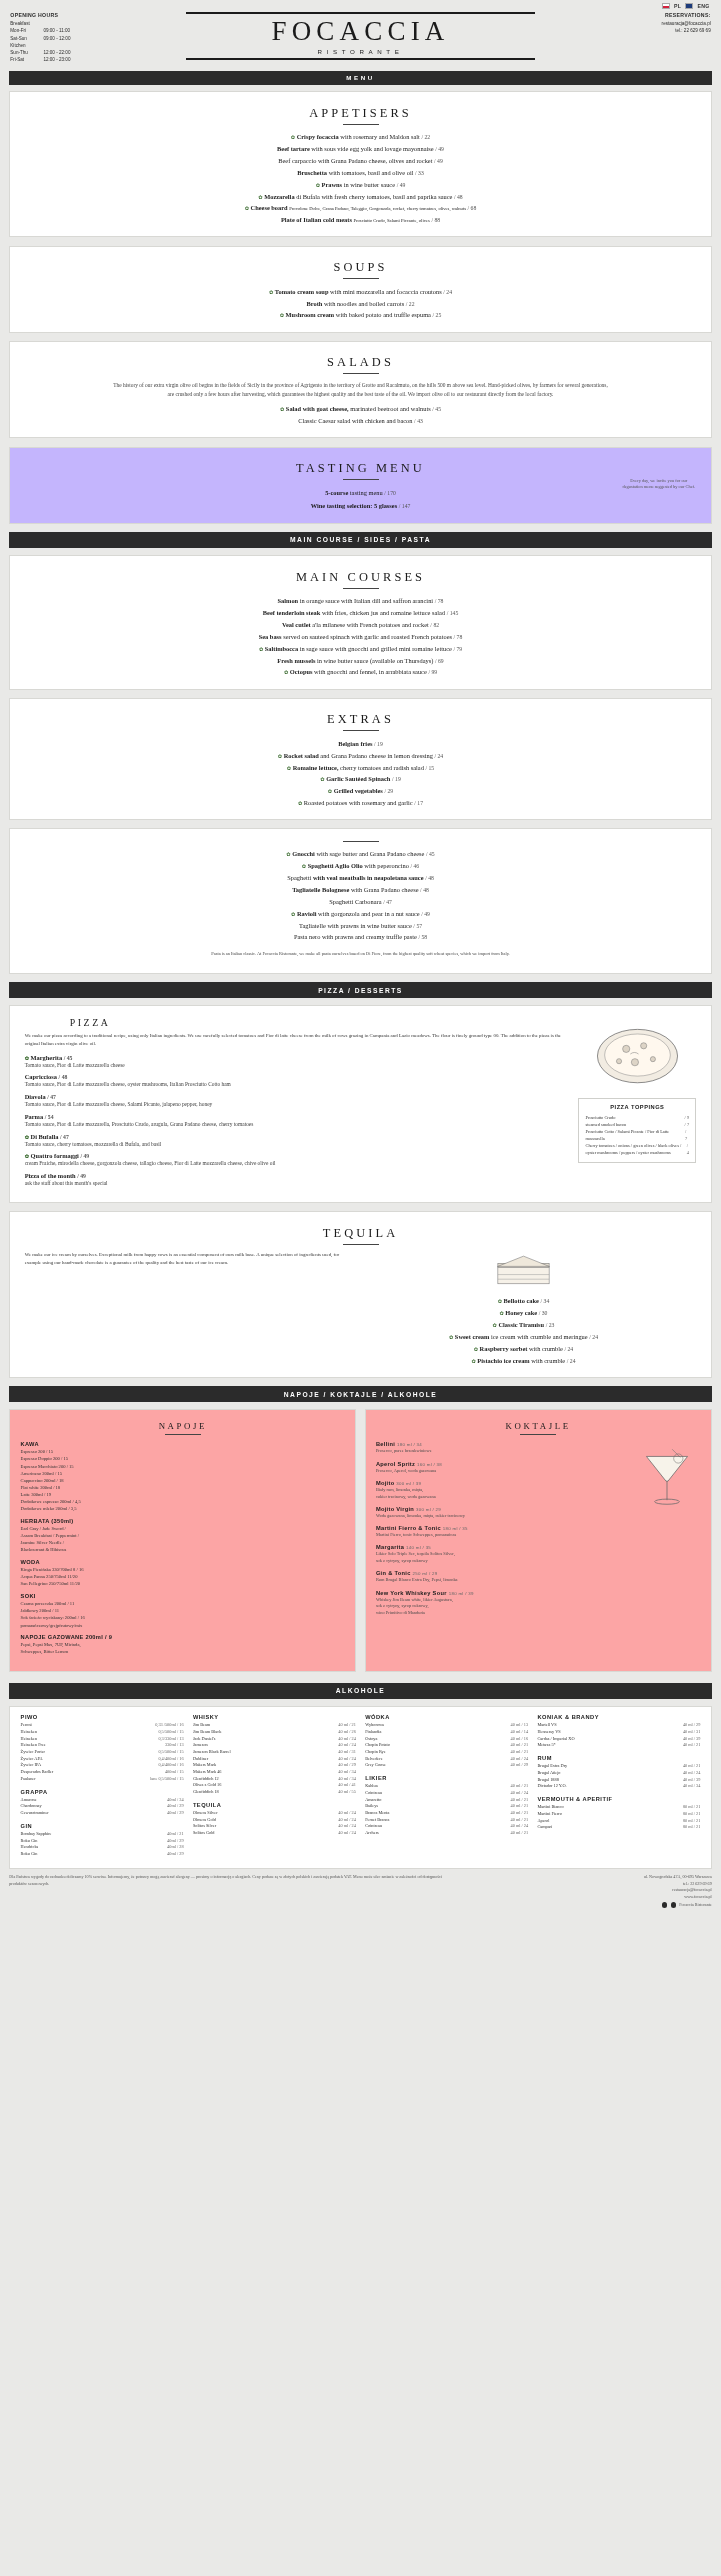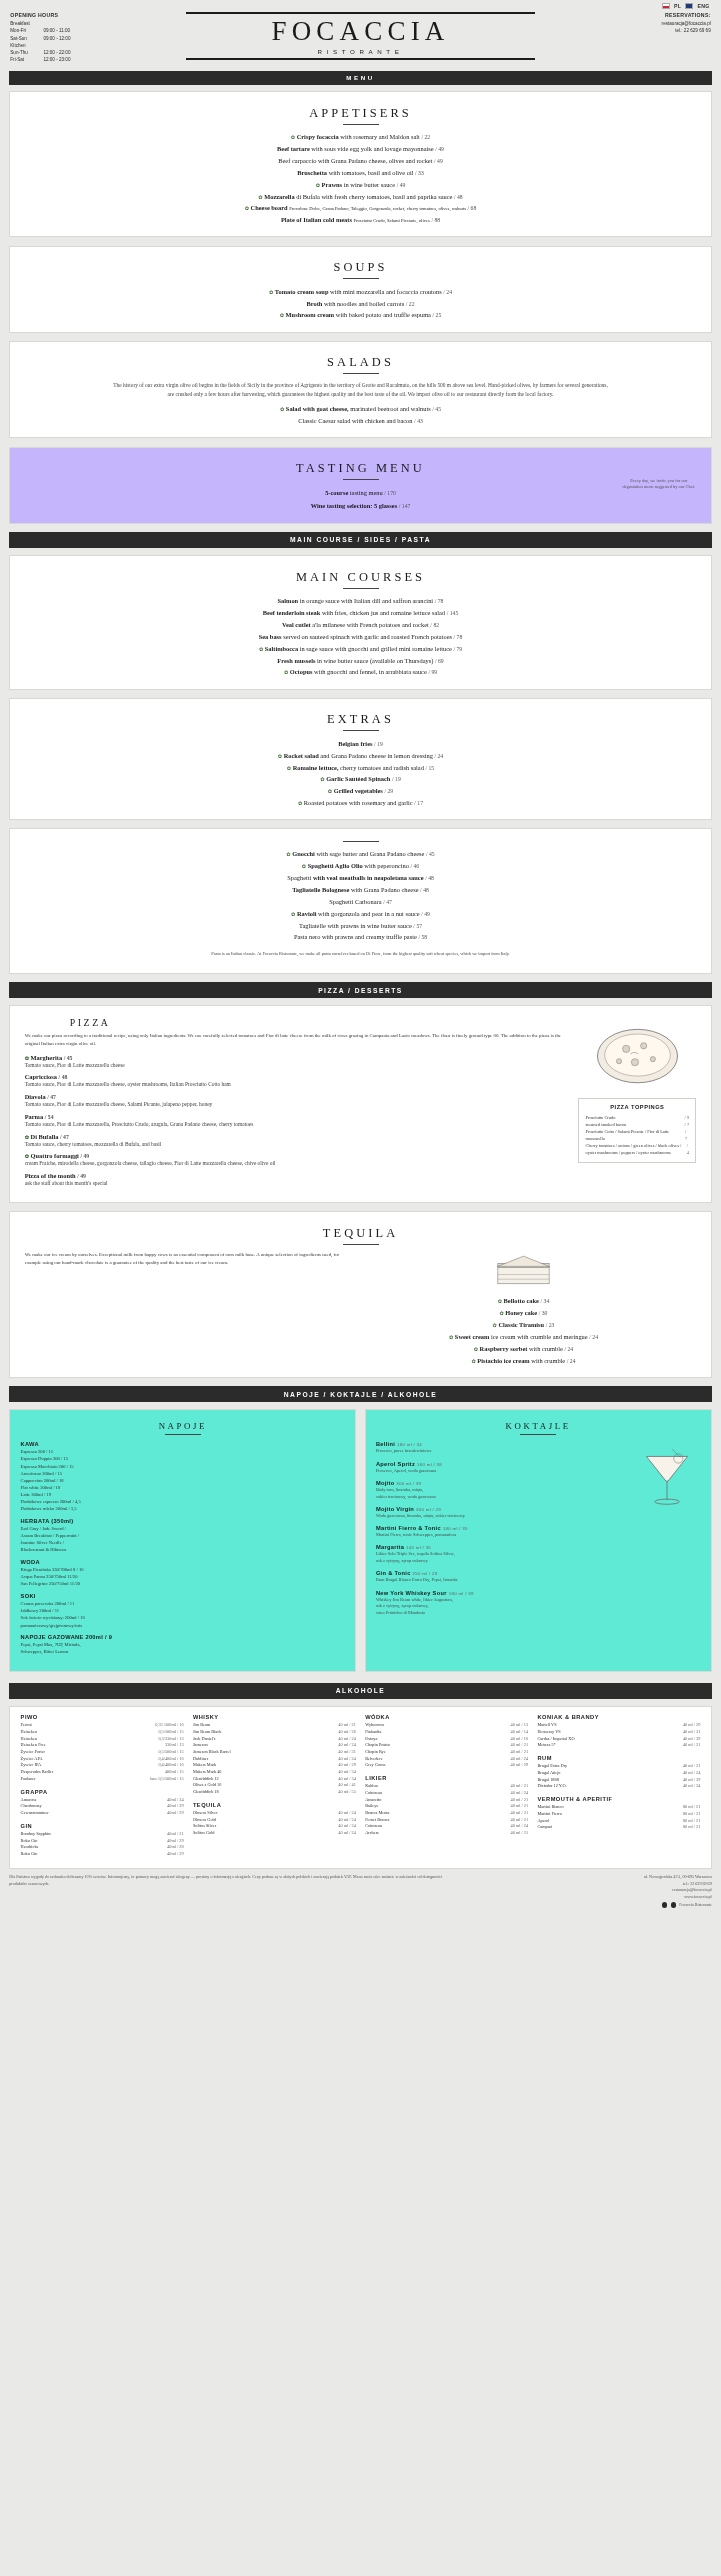"NAPOJE" .dcol { background: #5eead4 -> #fca5a5 }
